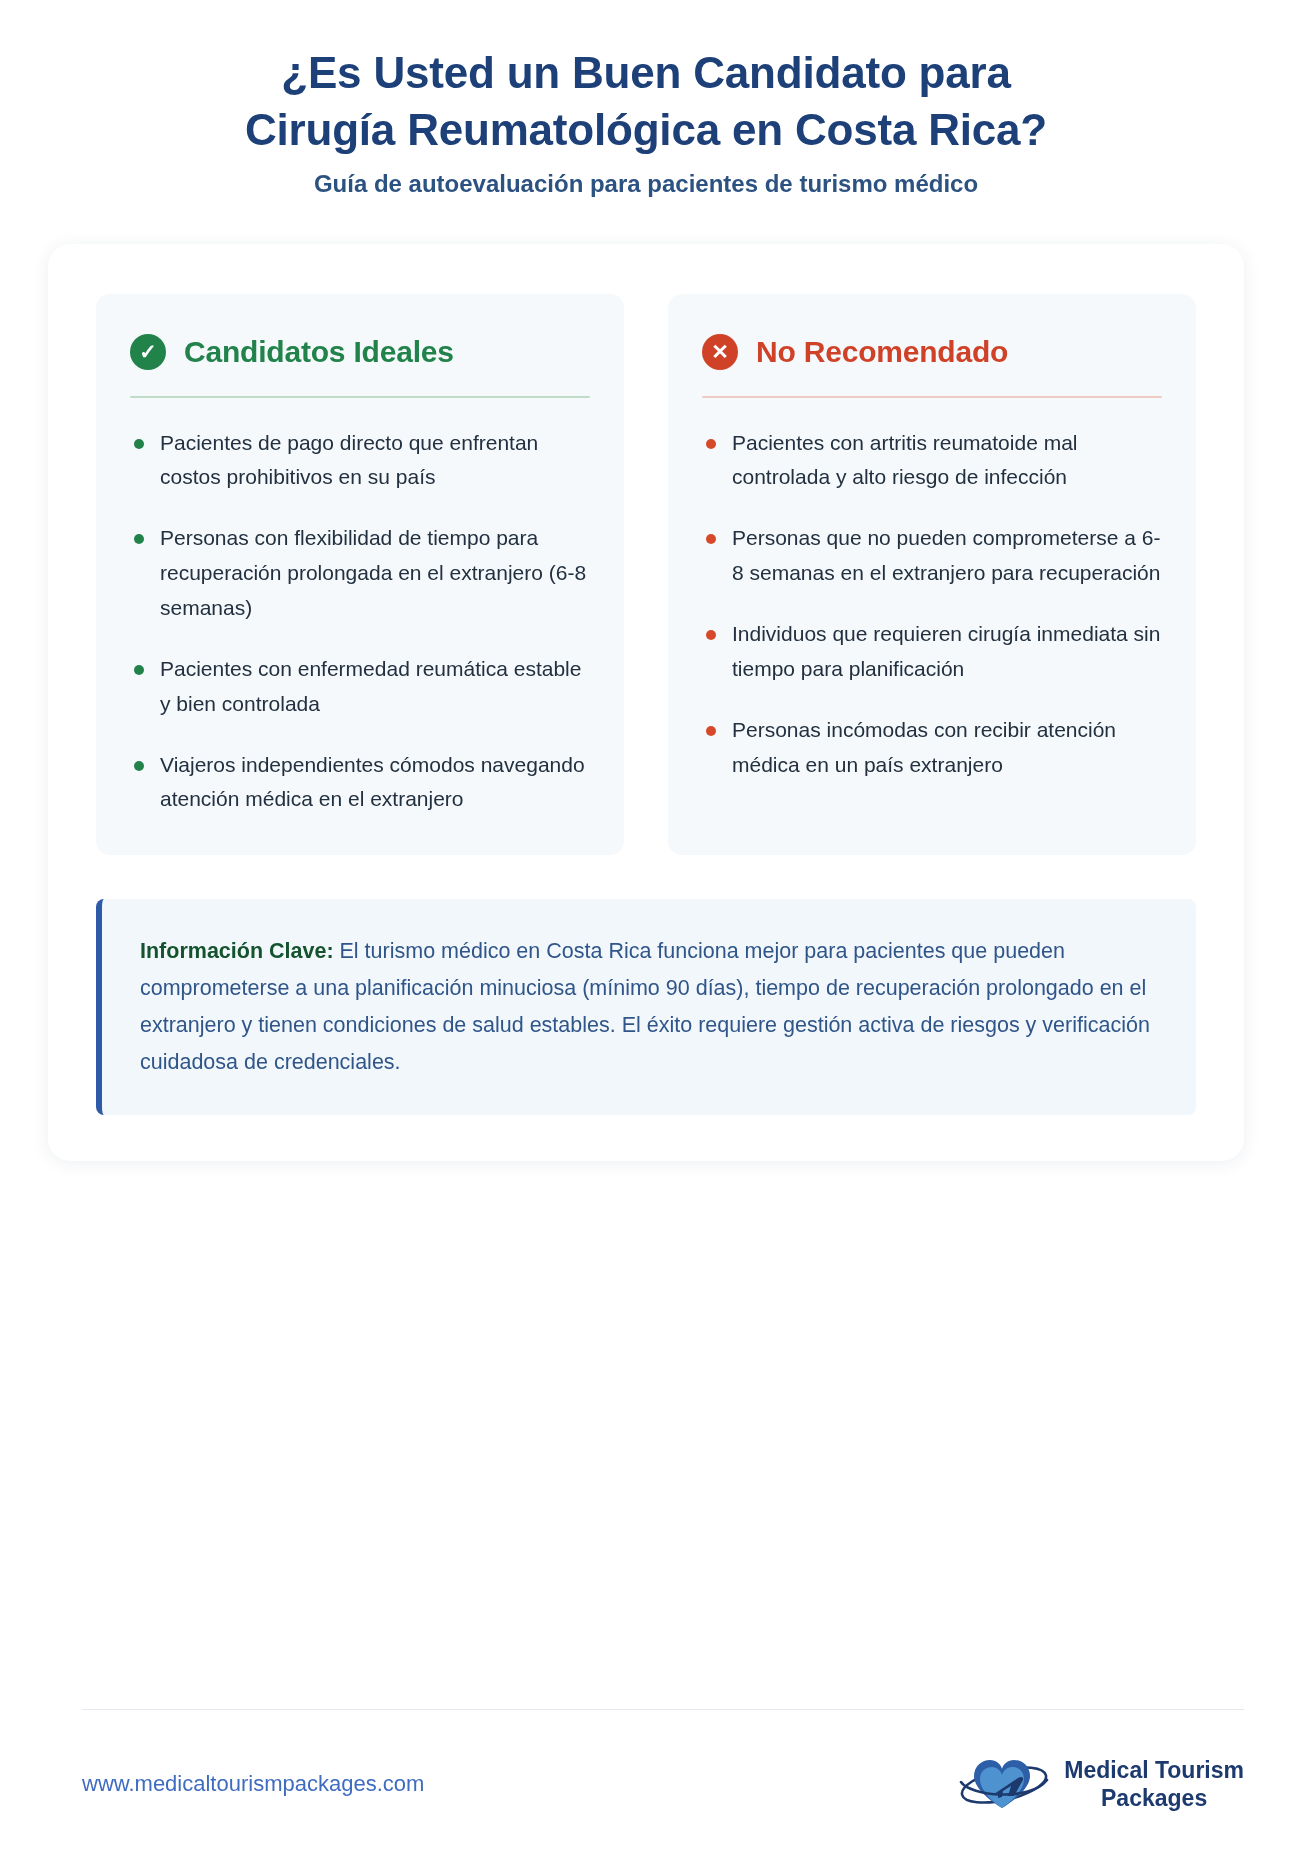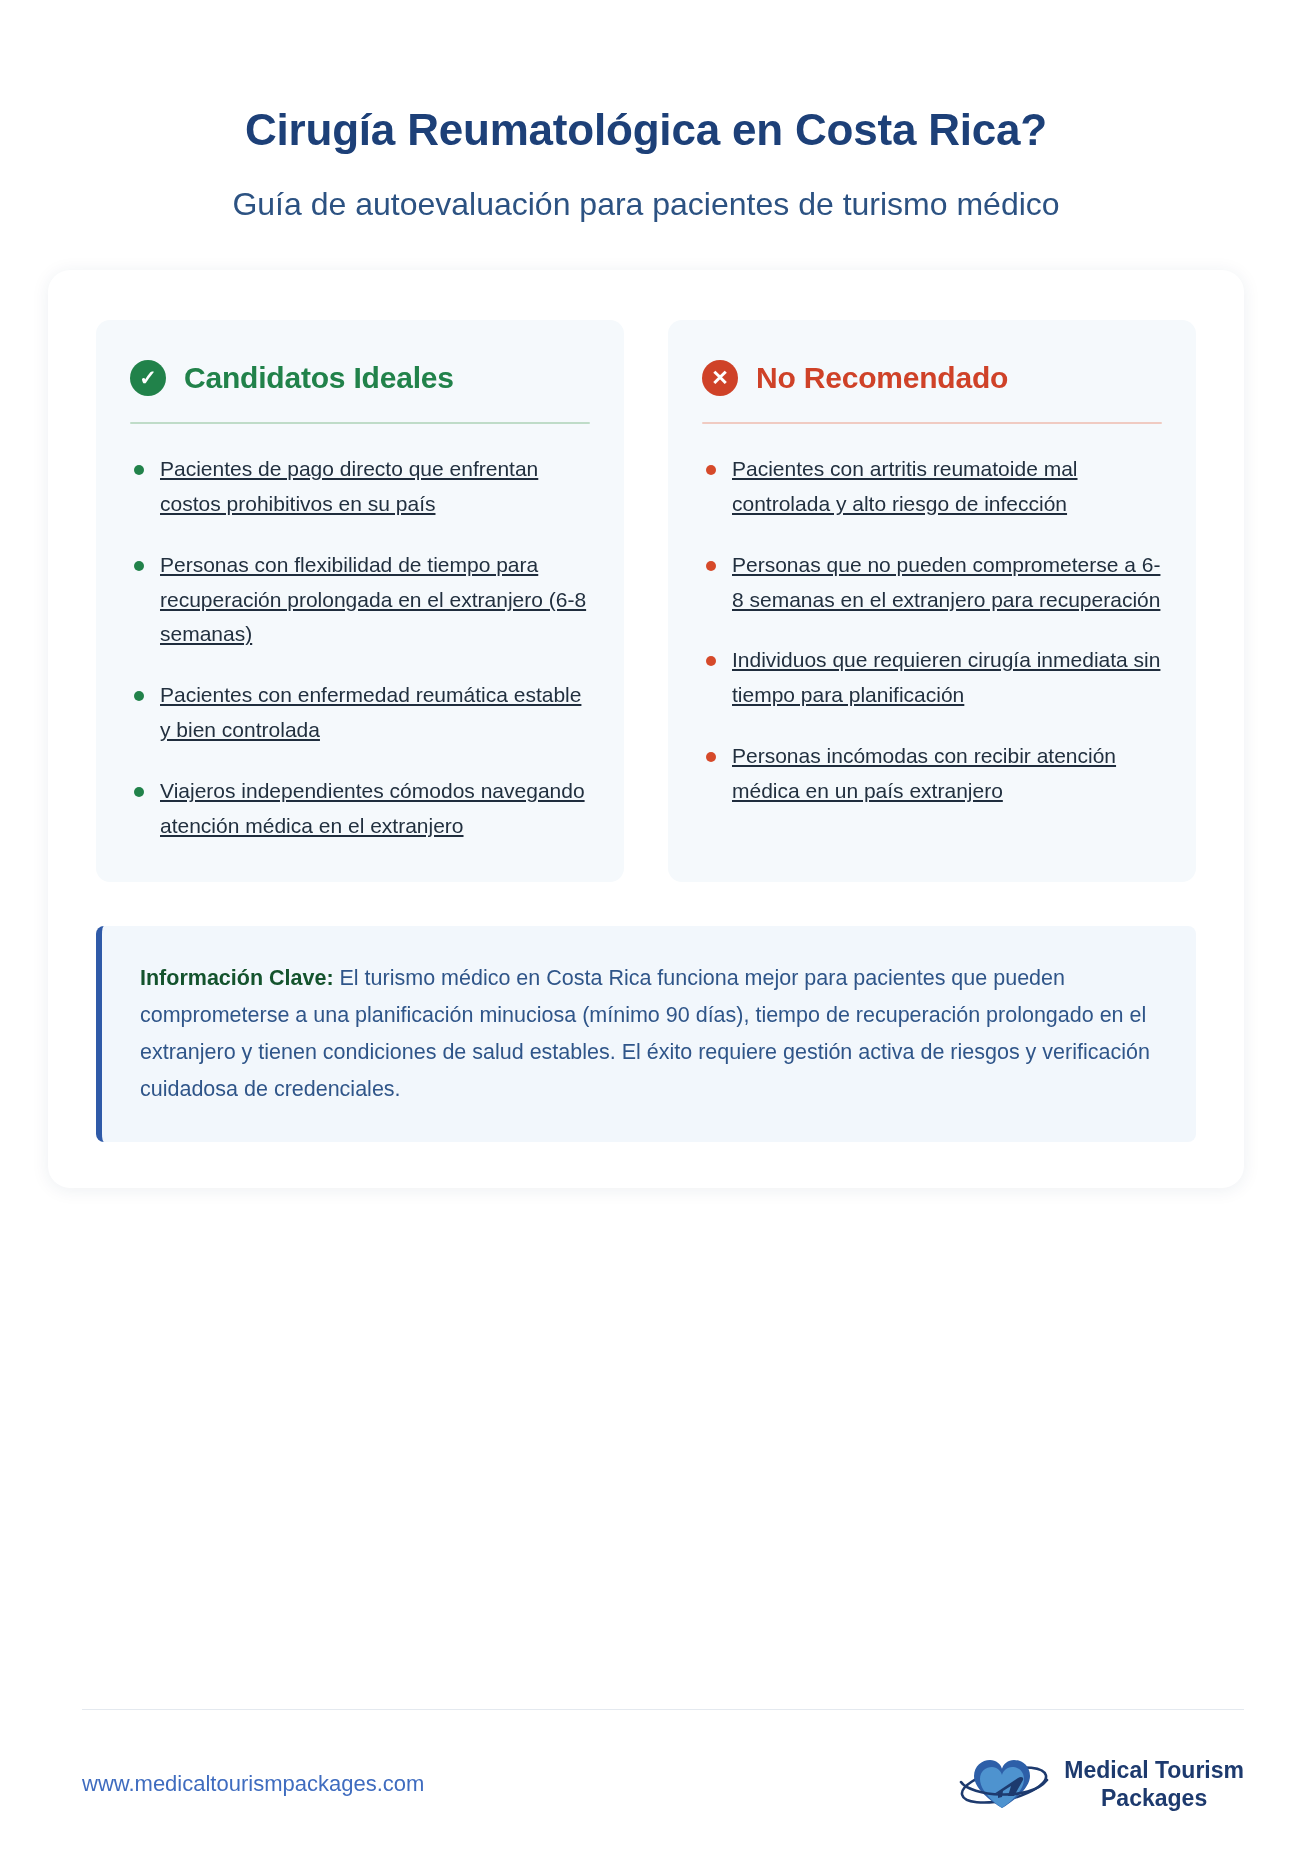"¿Es Usted un Buen Candidato" span { html: none -> <span>¿Es Usted un Buen Candidato para</span> }
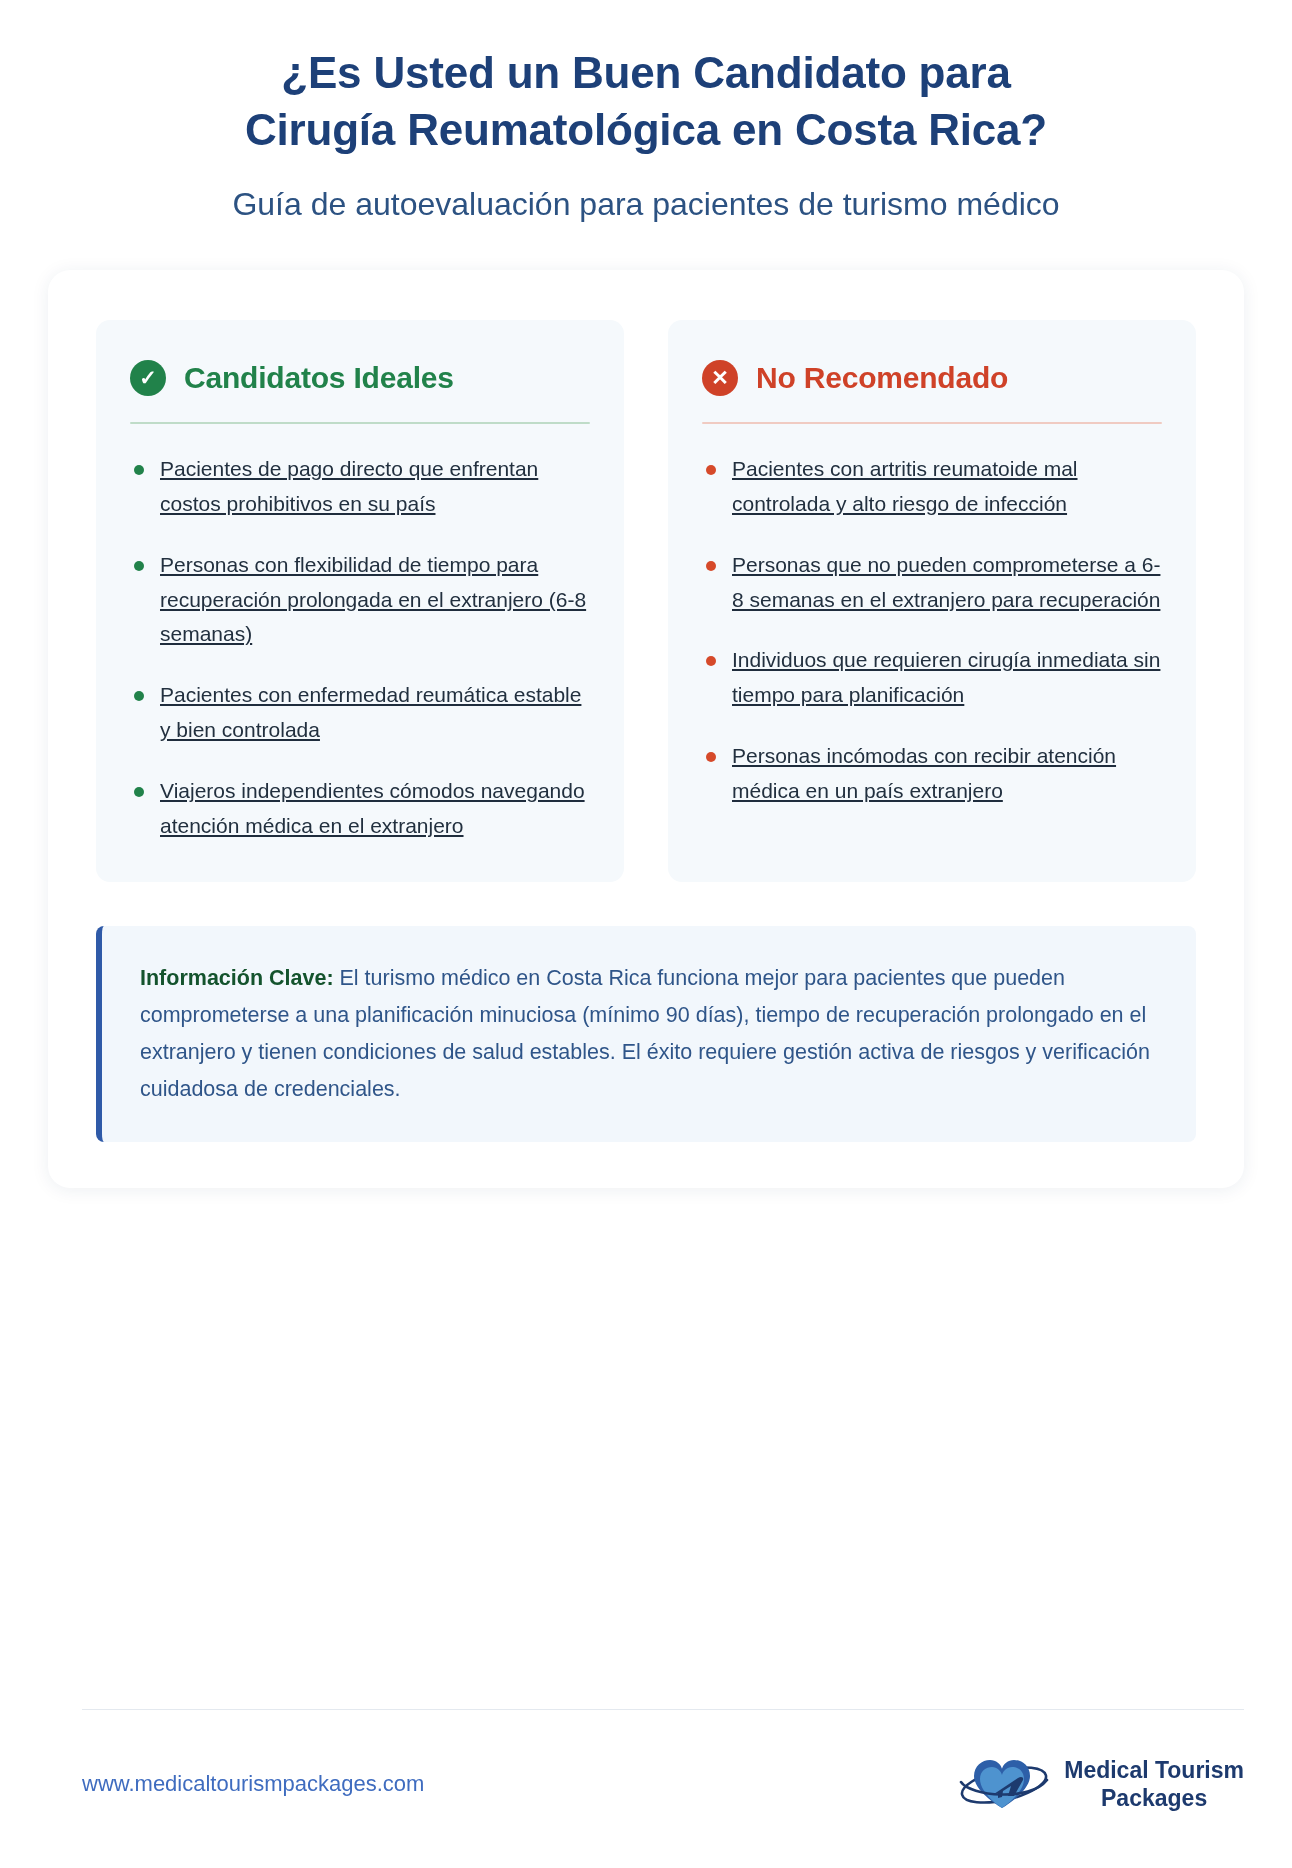"Guía de autoevaluación para pacientes" .subtitle { font-size: 32px -> 24px; font-weight: 400 -> 700; margin-top: 26px -> 10px }
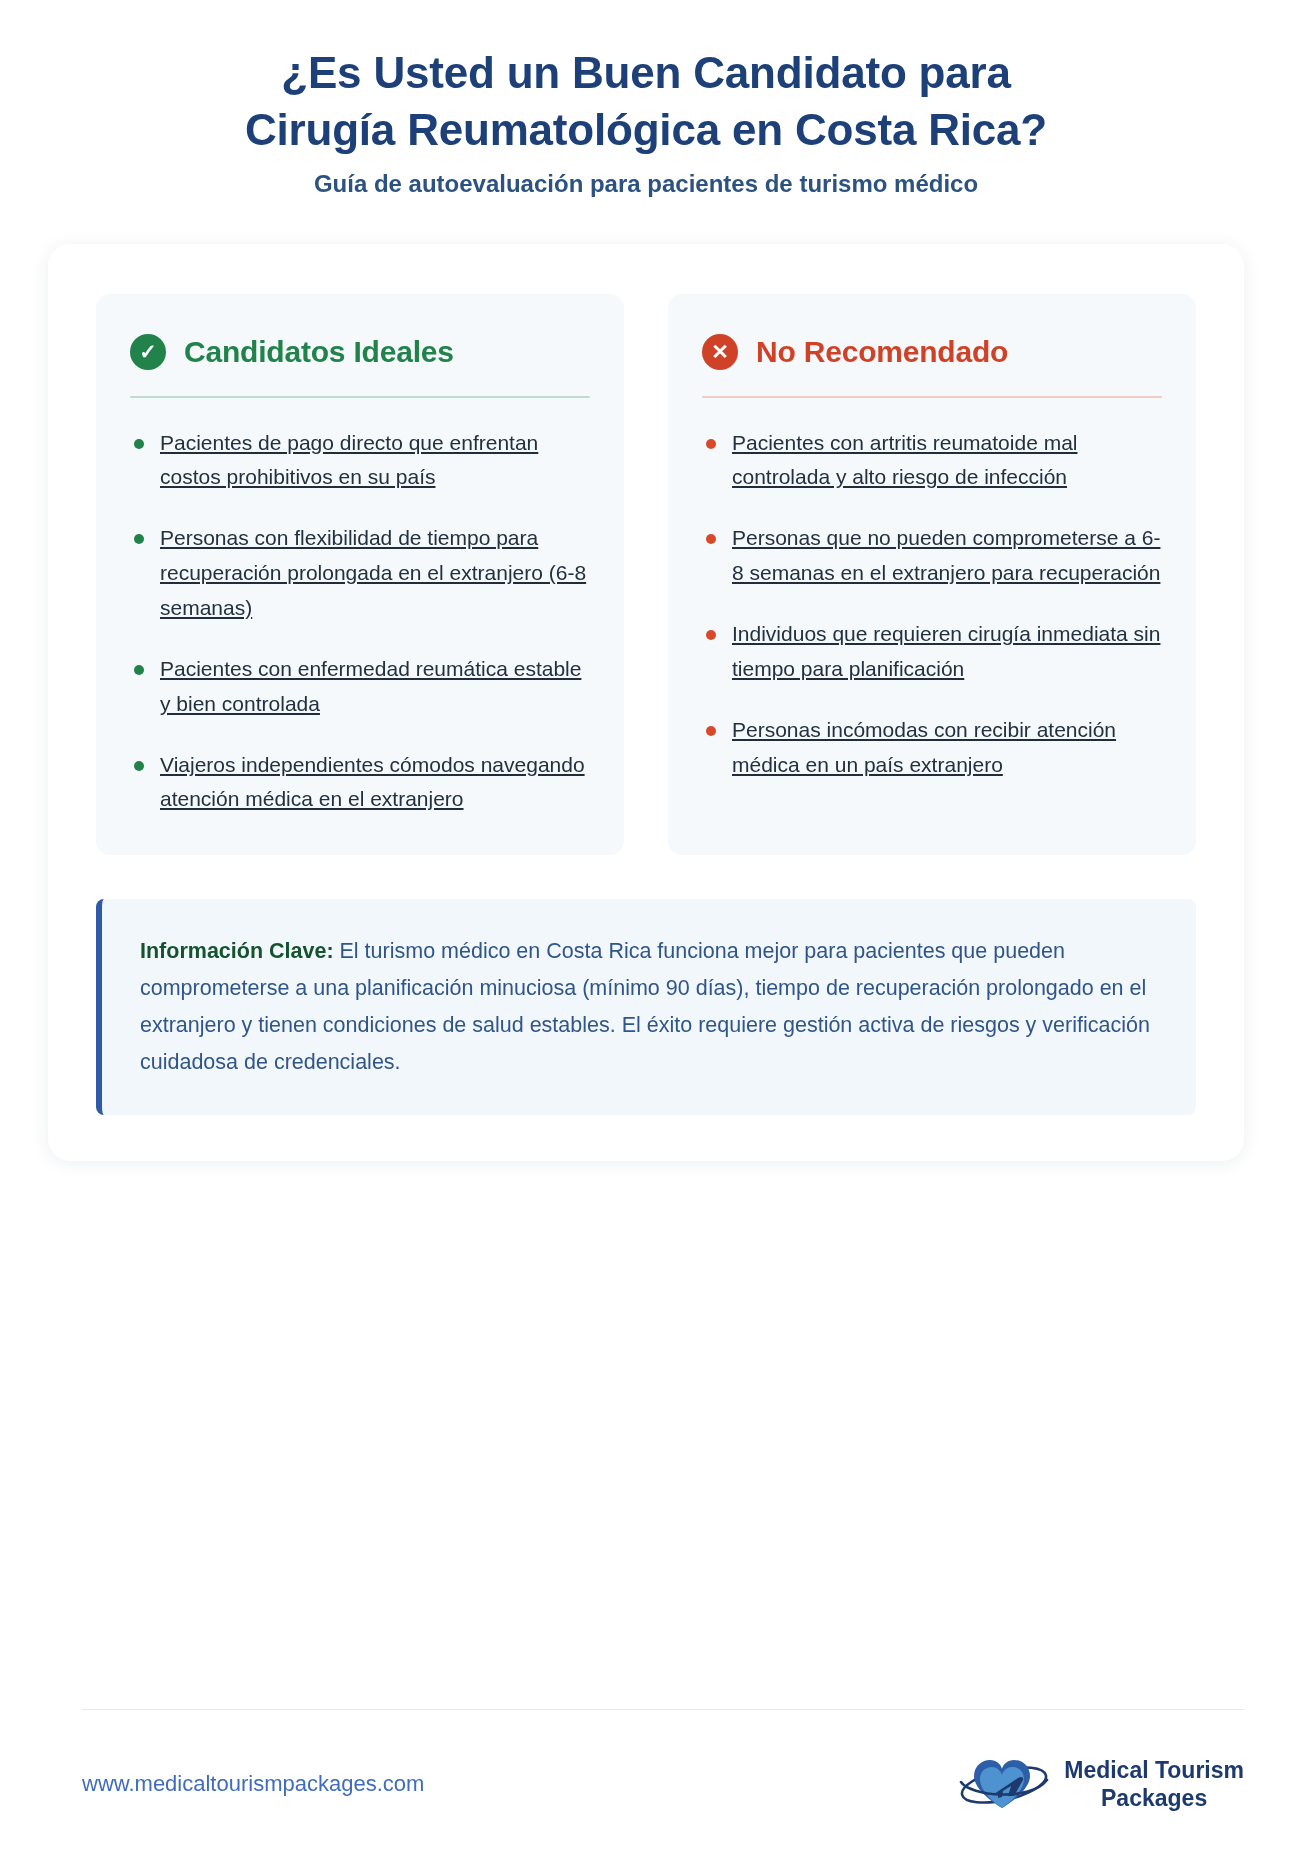"Pacientes de pago directo que" ul.bullets { text-decoration: underline -> none }
